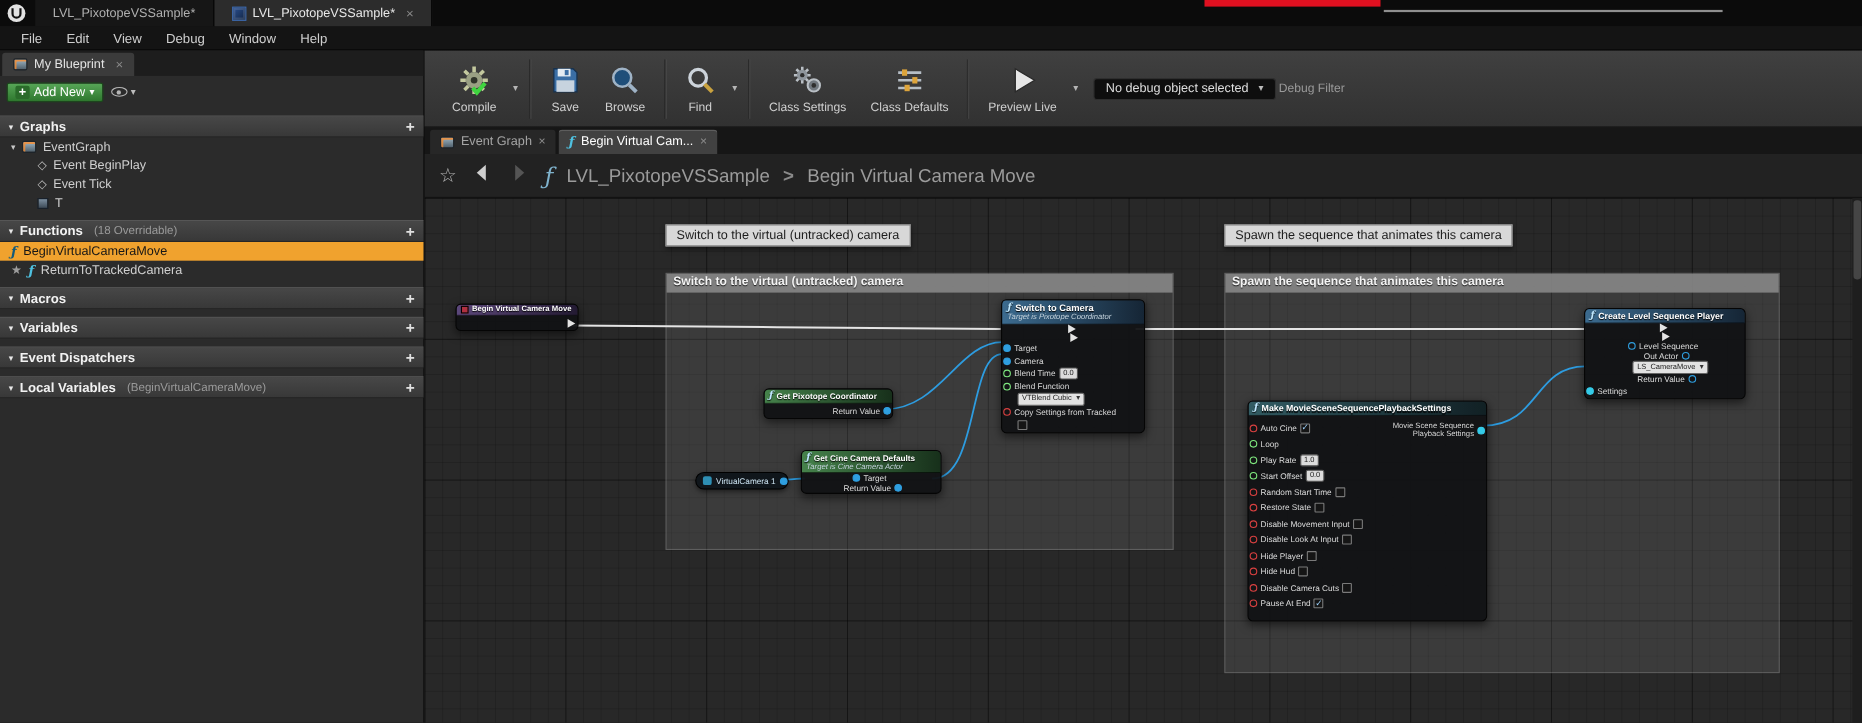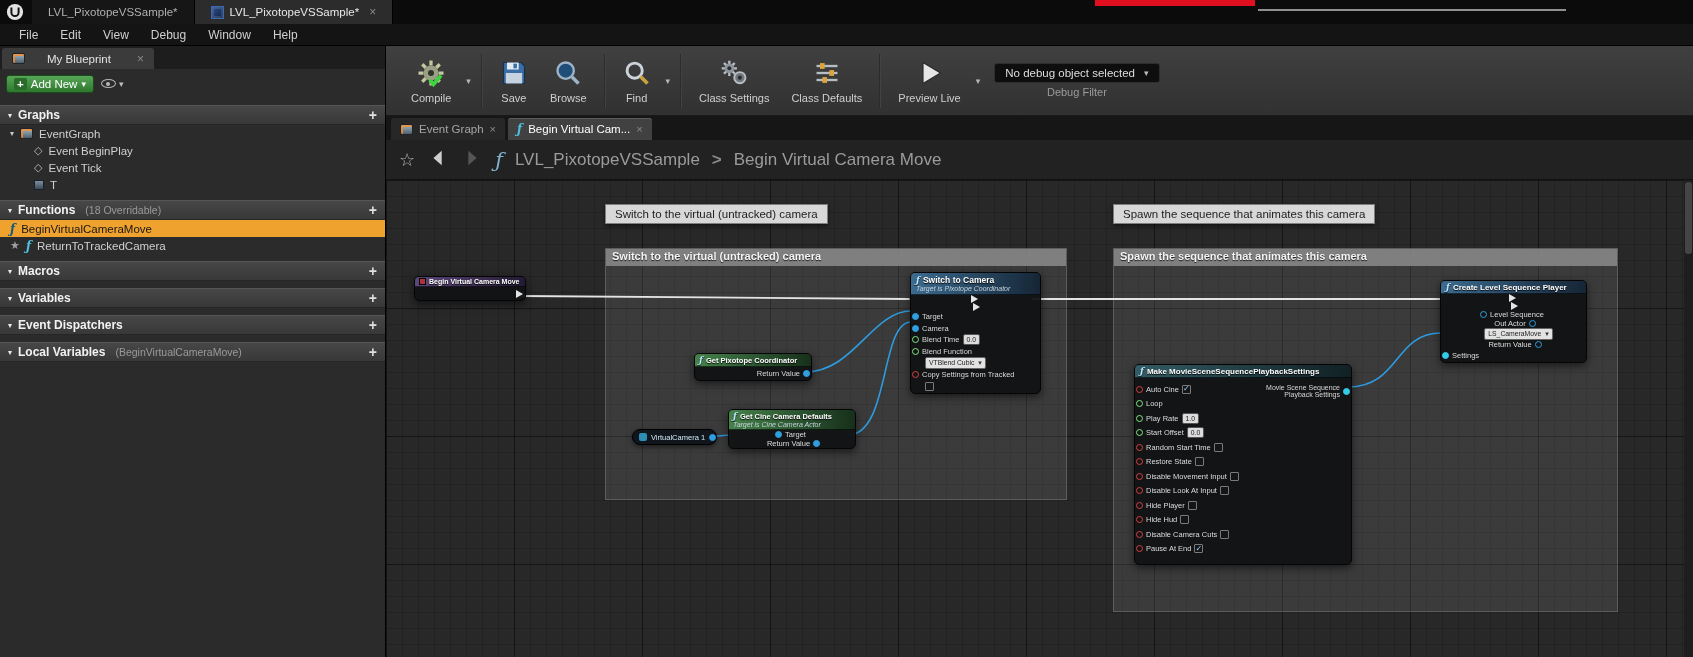"My Blueprint" .panel-tab { gap: 22px -> 6px }
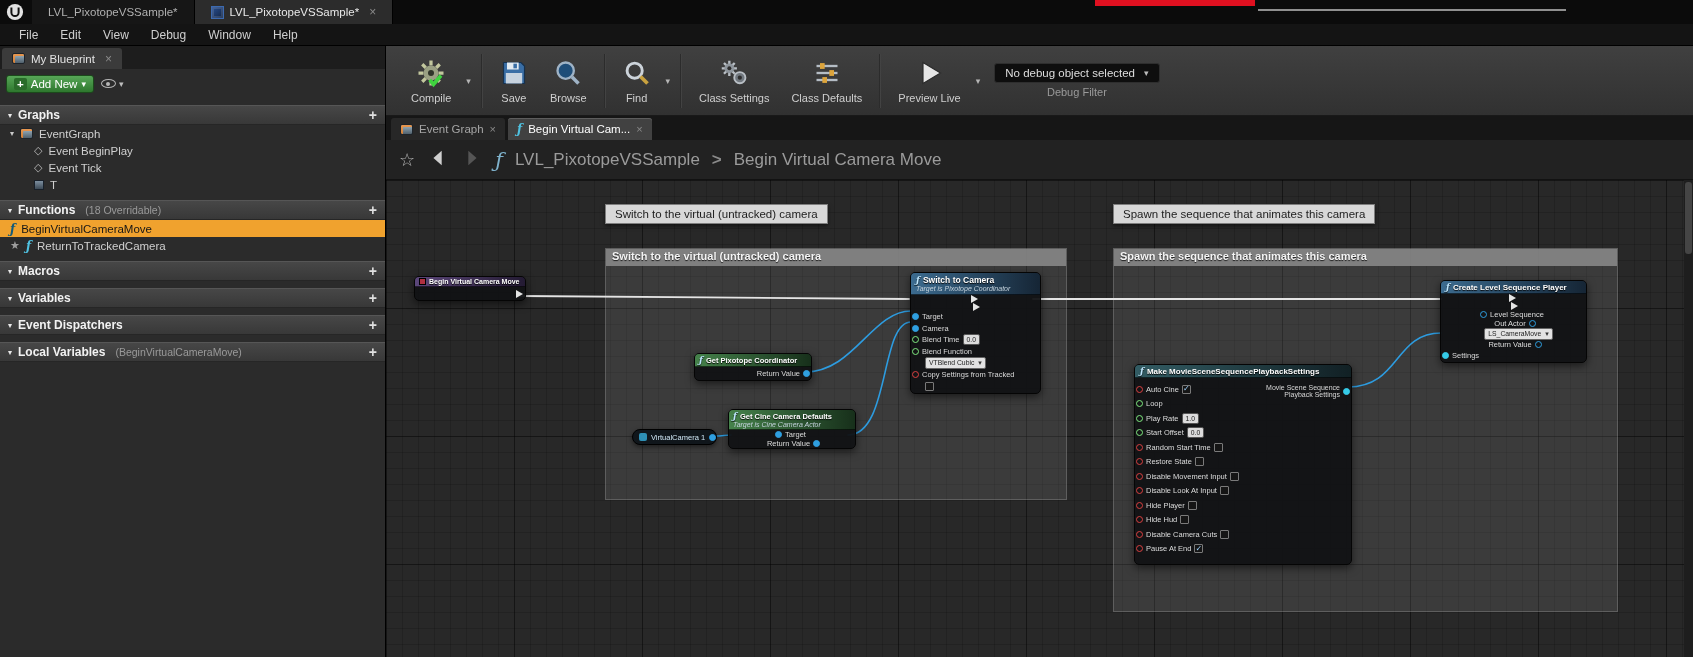"No debug object selected" .debug-block { flex-direction: column -> row }
